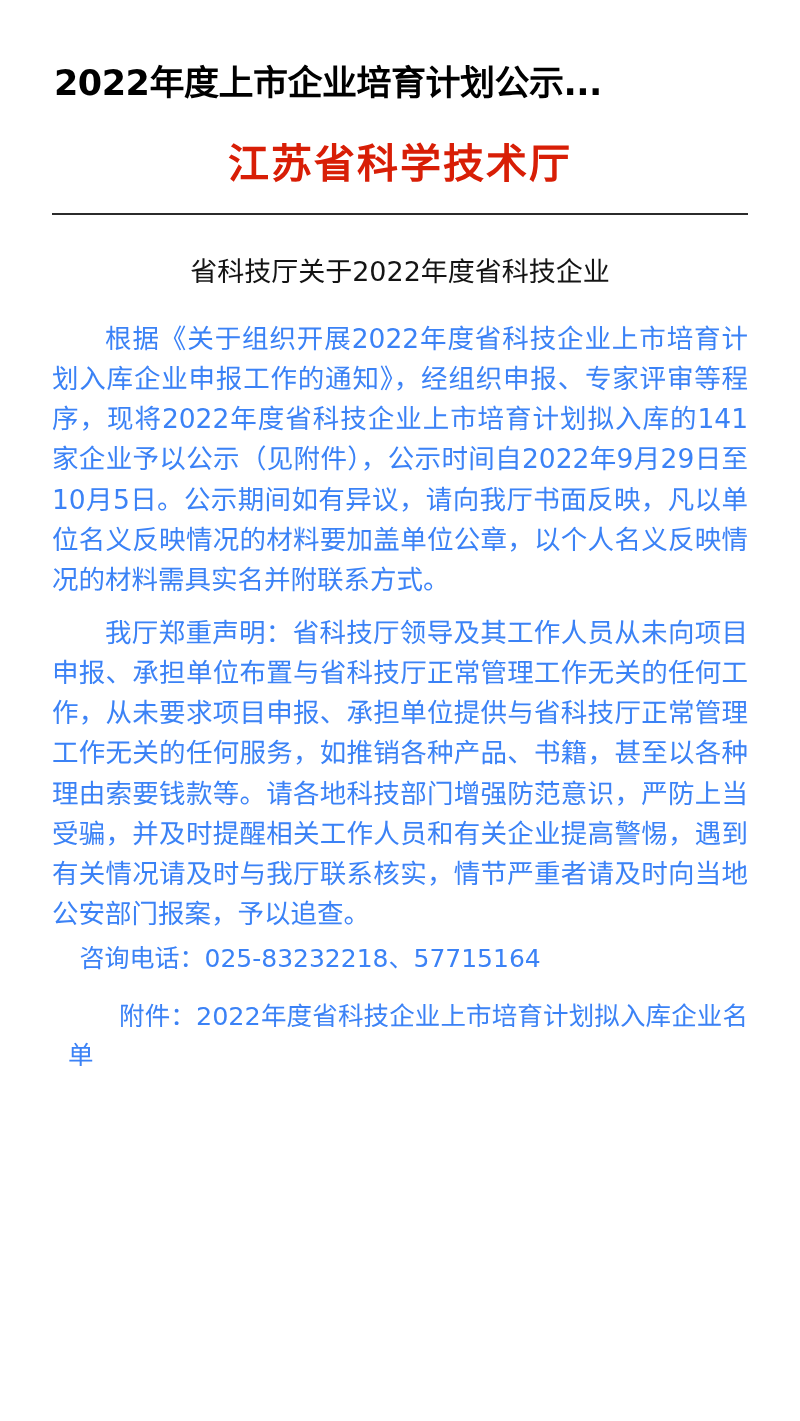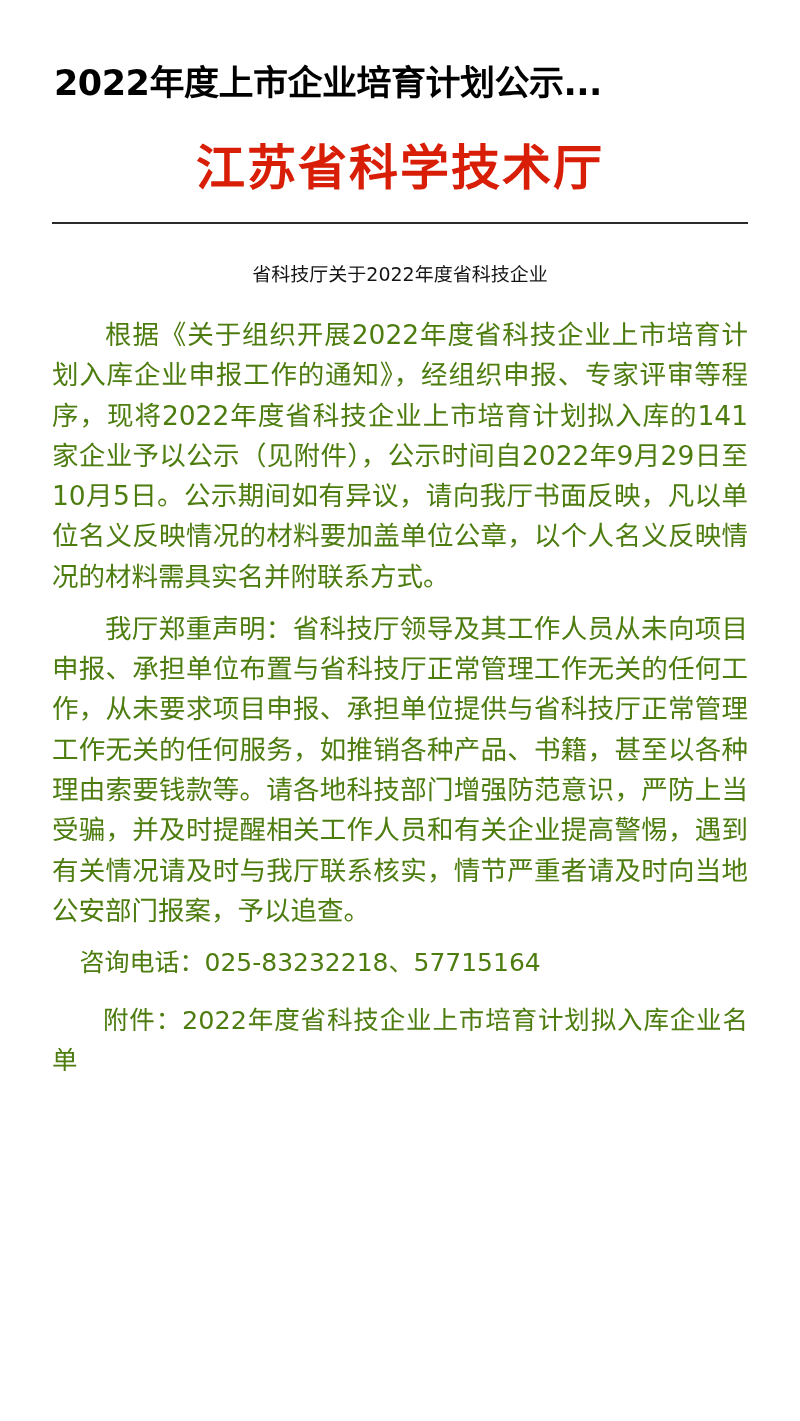"江苏省科学技术厅" .agency { font-size: 49px -> 41px }
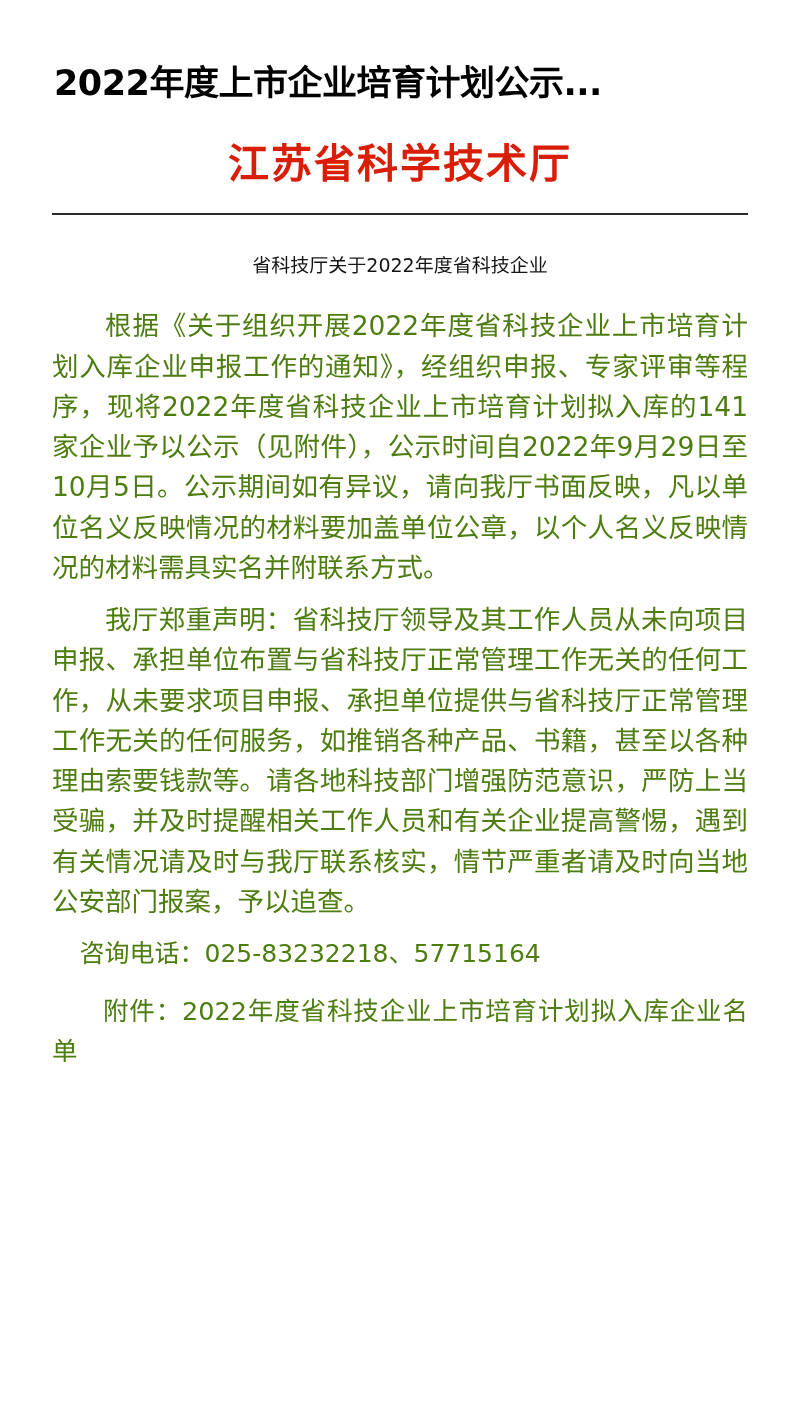"省科技厅关于2022年度省科技企业" .doc-title { font-size: 19px -> 27px }
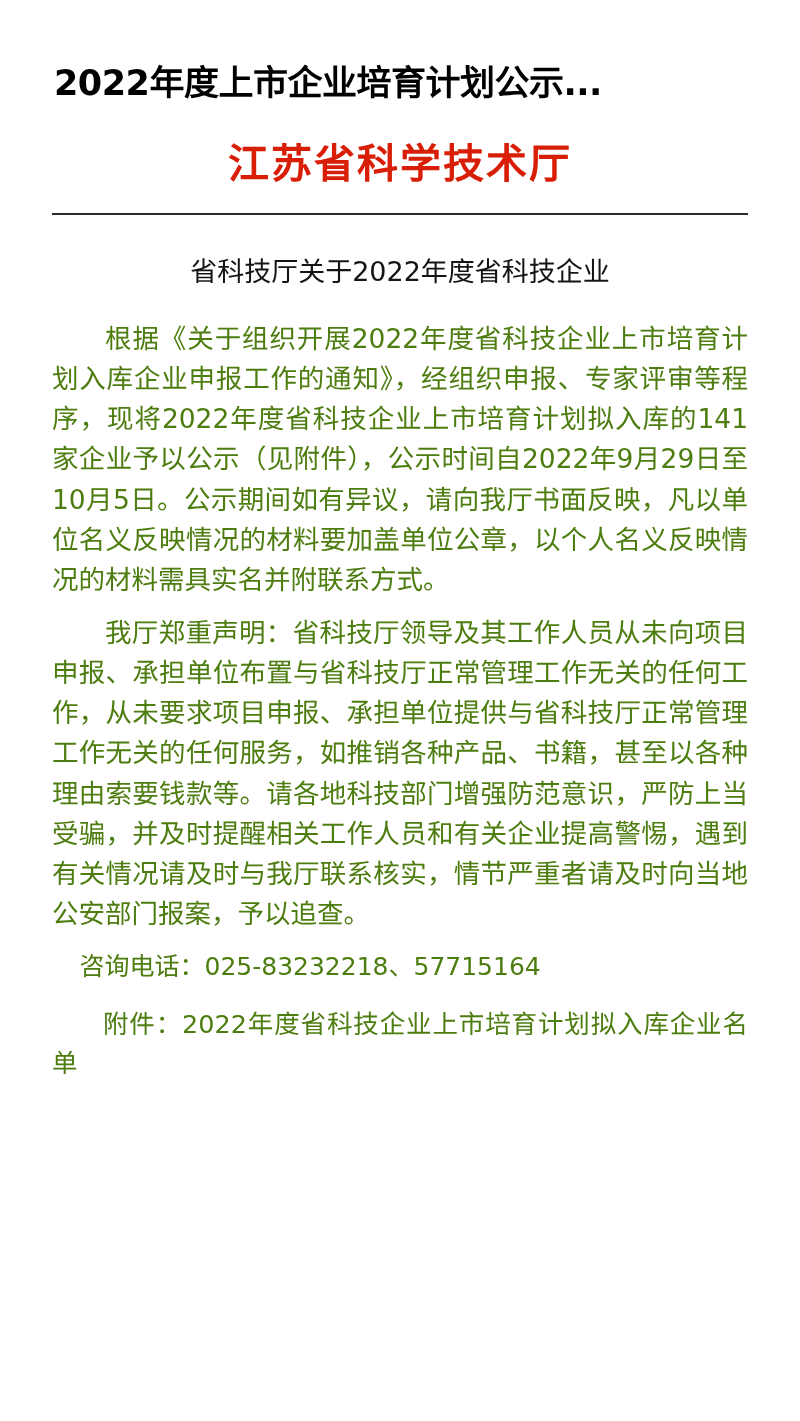"根据《关于组织开展2022年度省科技企业上市培育计划入库企业申报工作的通知》，经" .body-text { color: #4d7c0f -> #3b82f6 }
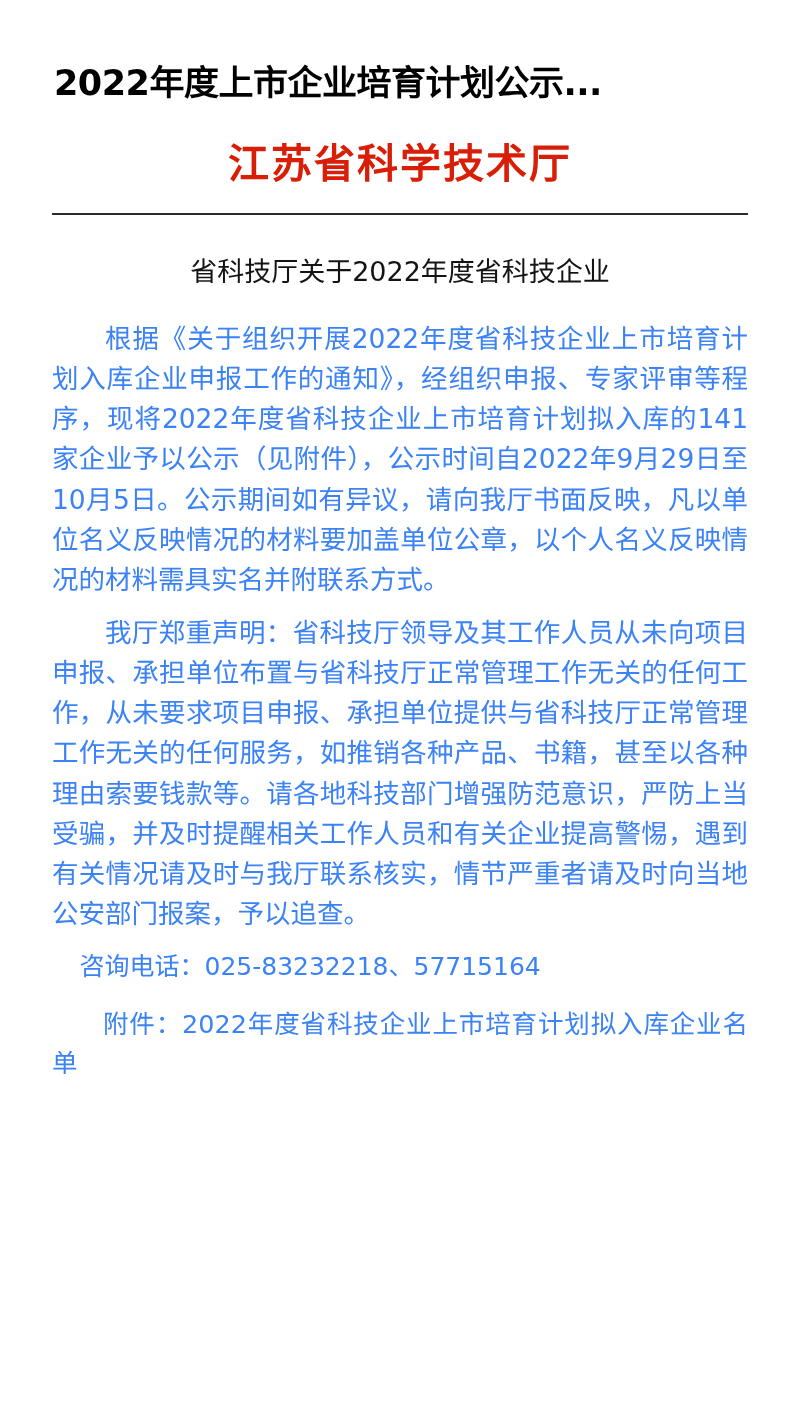"咨询电话：025-83232218、57715164" .contact-block { margin-top: 12px -> 4px }
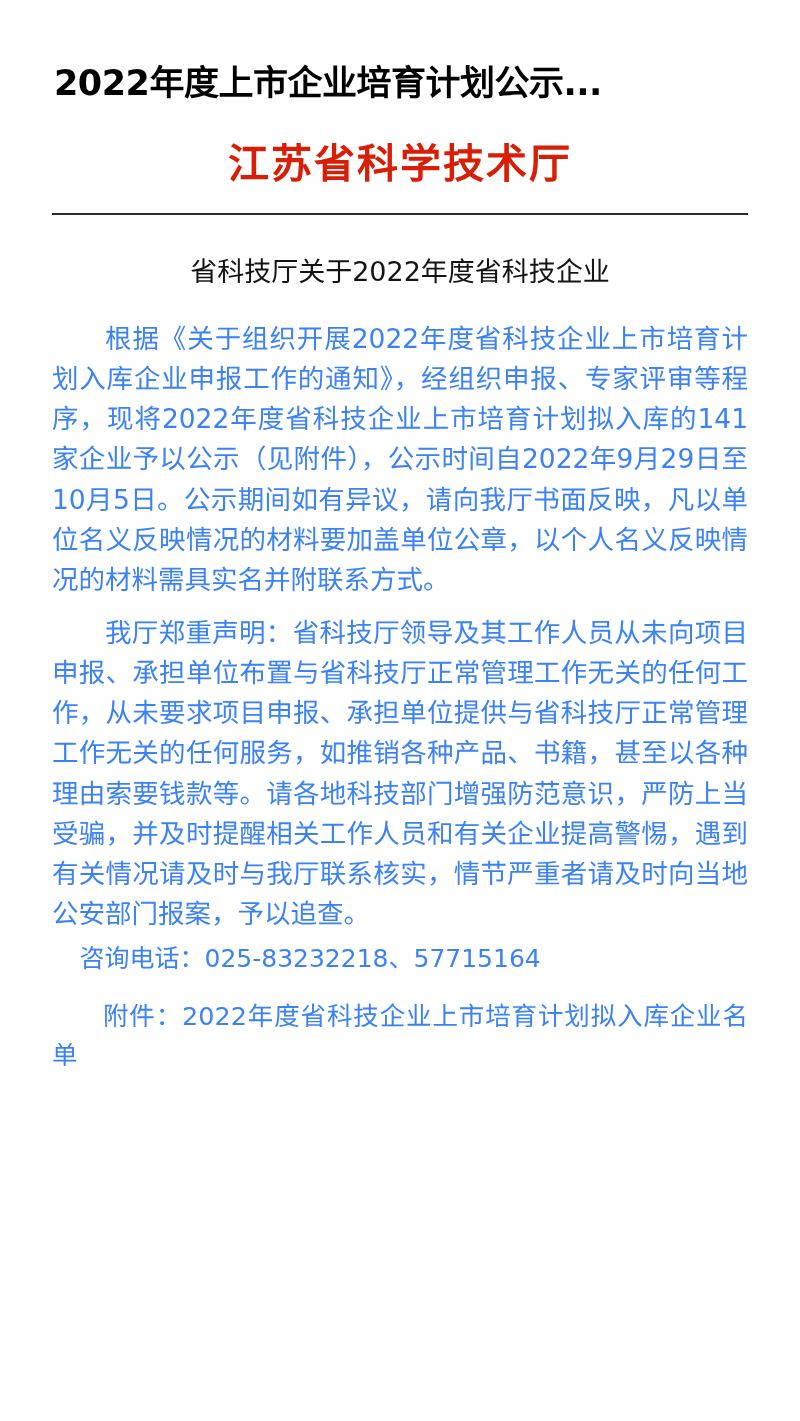"附件：2022年度省科技企业上市培育计划拟入库企业名单" .attachment { margin-left: none -> 16px }
